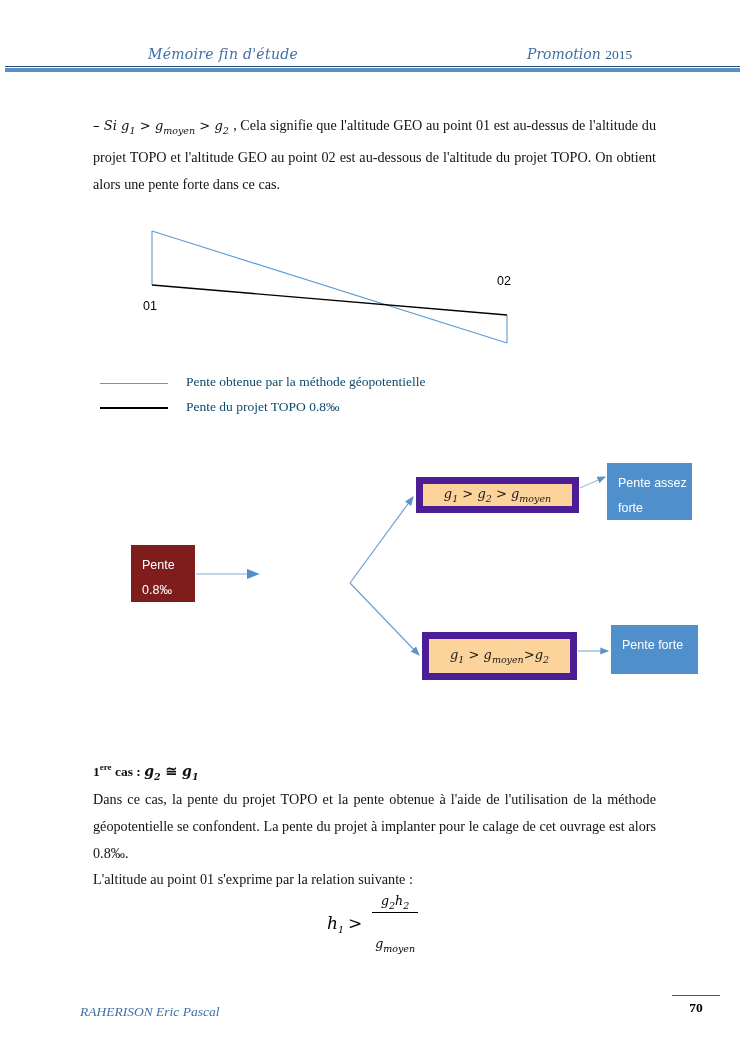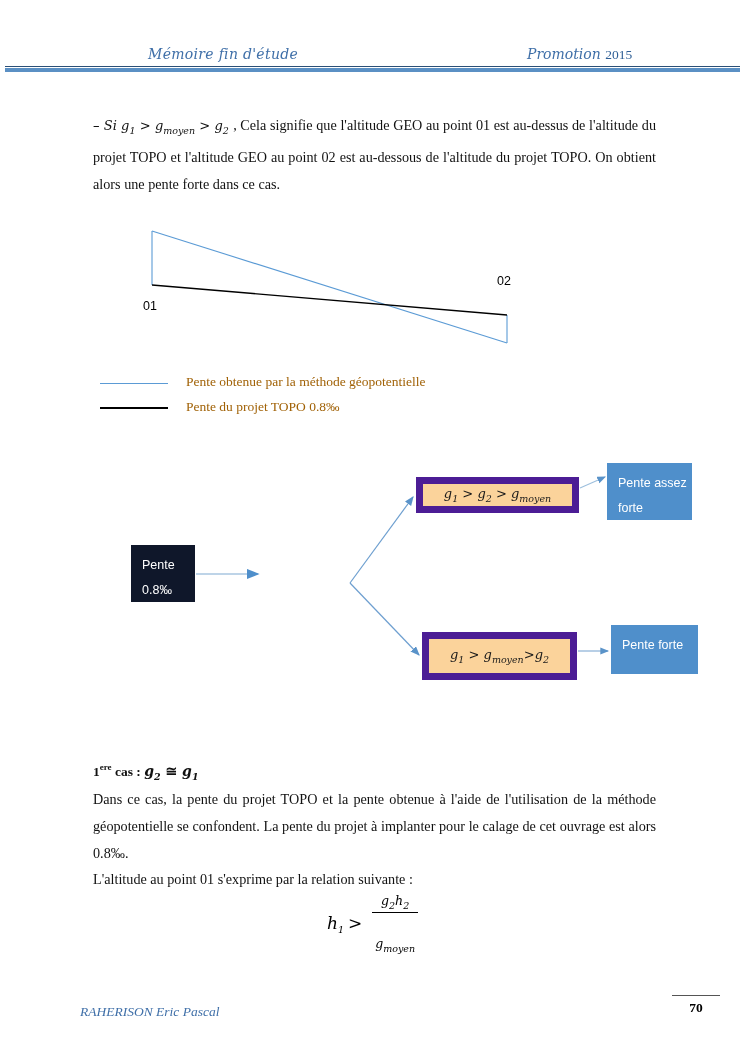"Pente obtenue par la méthode" .legend-text { color: #a16207 -> #0c4a6e }
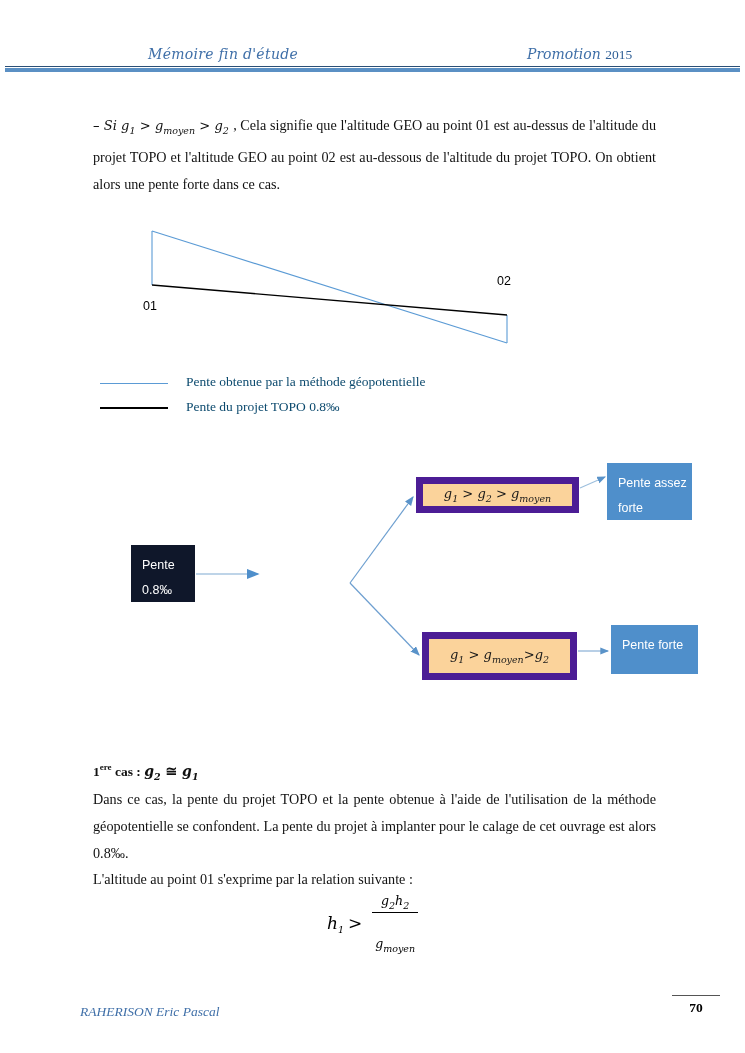"Pente" .fc-orange { background: #0f172a -> #7f1d1d }
